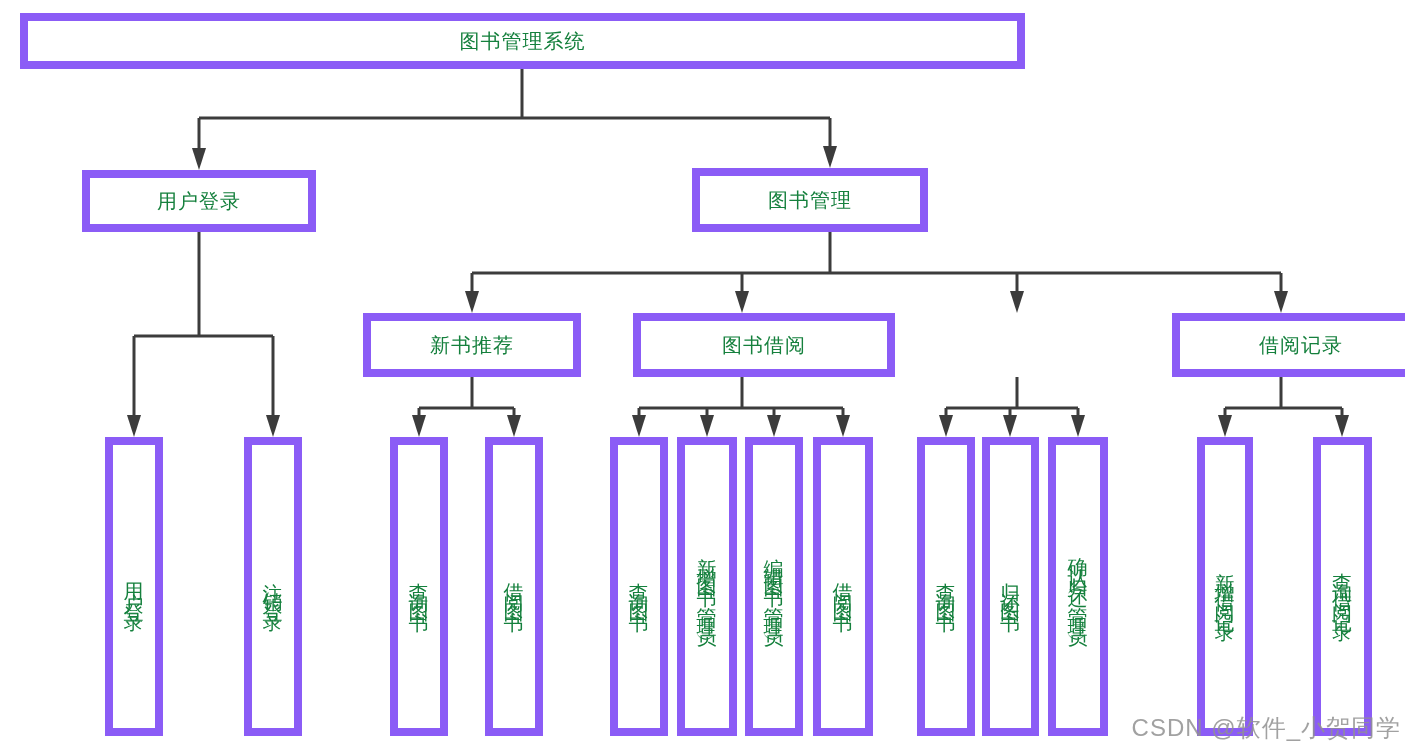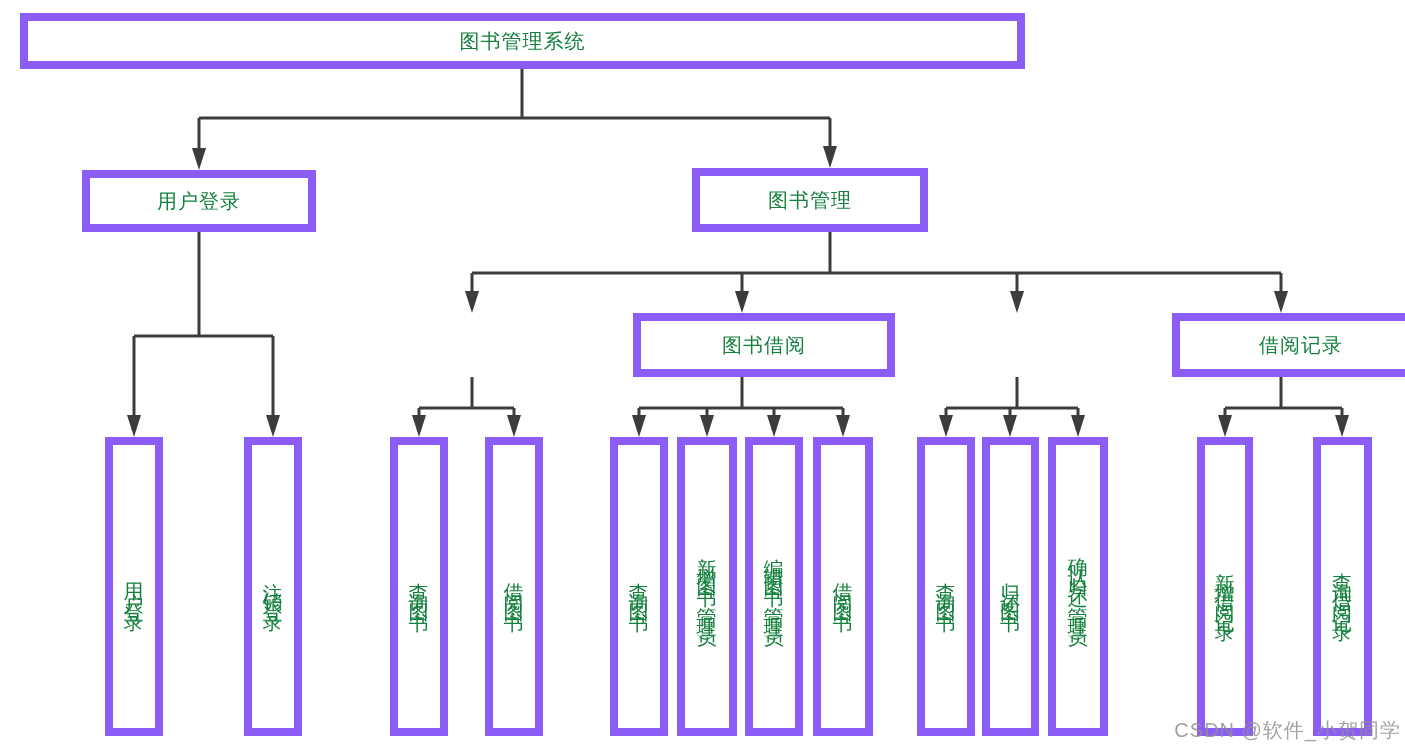"新书推荐" div.node { html: none -> <div> <span>新书推荐</span> </div> }
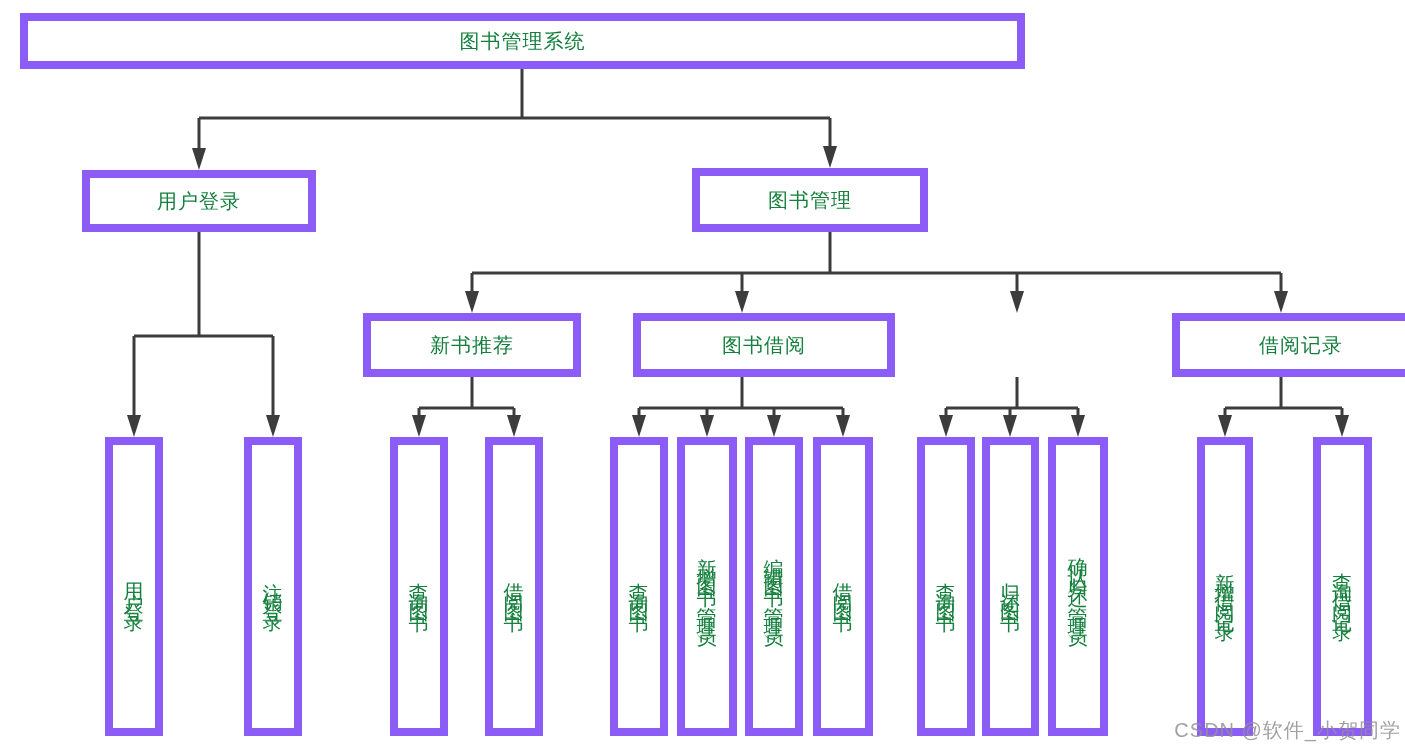"CSDN @软件_小贺同学" #watermark { font-size: 20px -> 24px }
